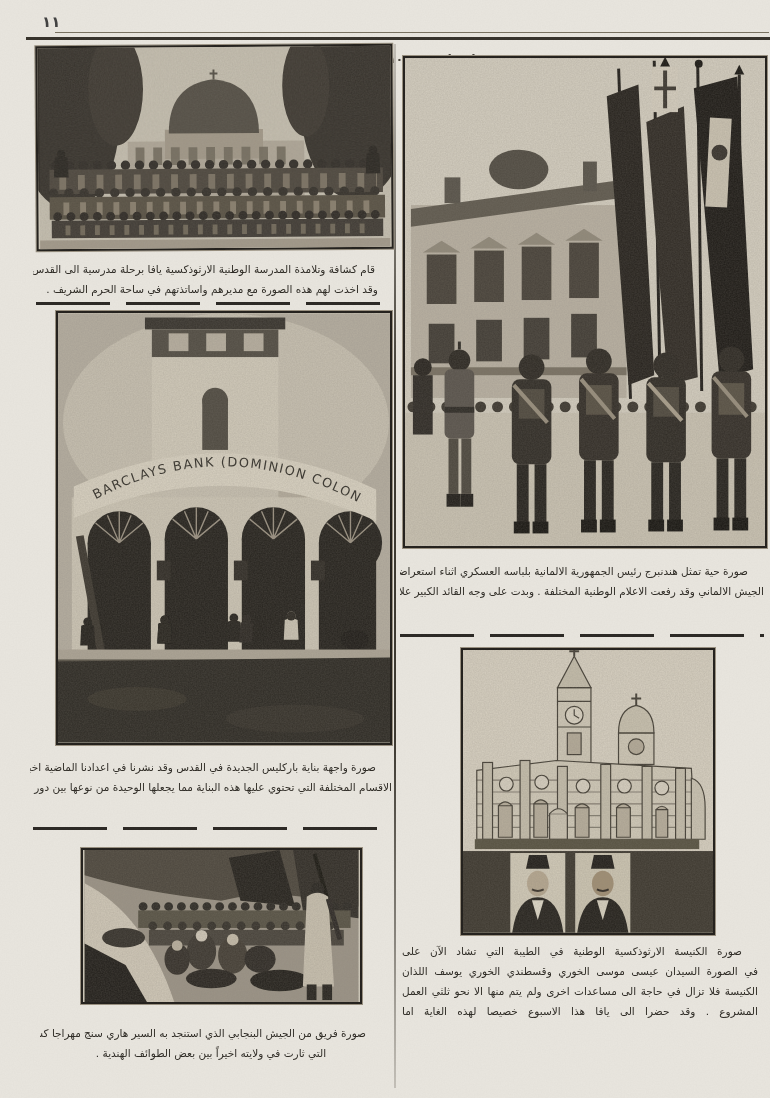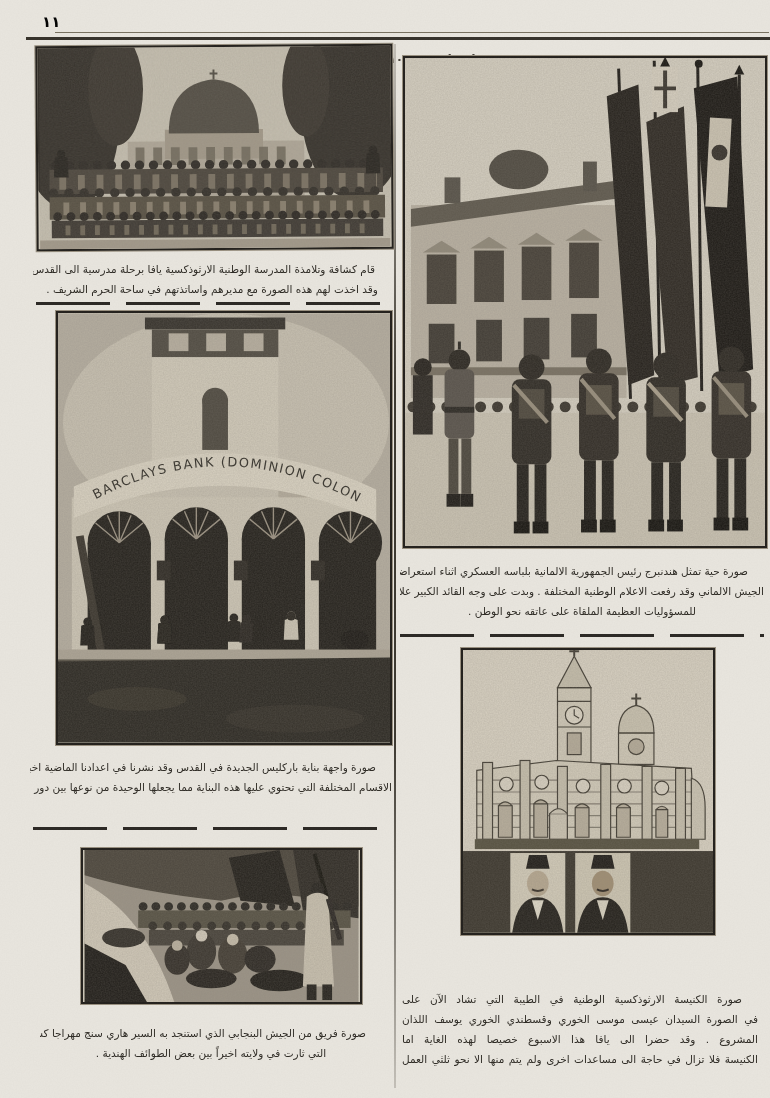"١١" .pageno { color: #000000 -> #404040 }
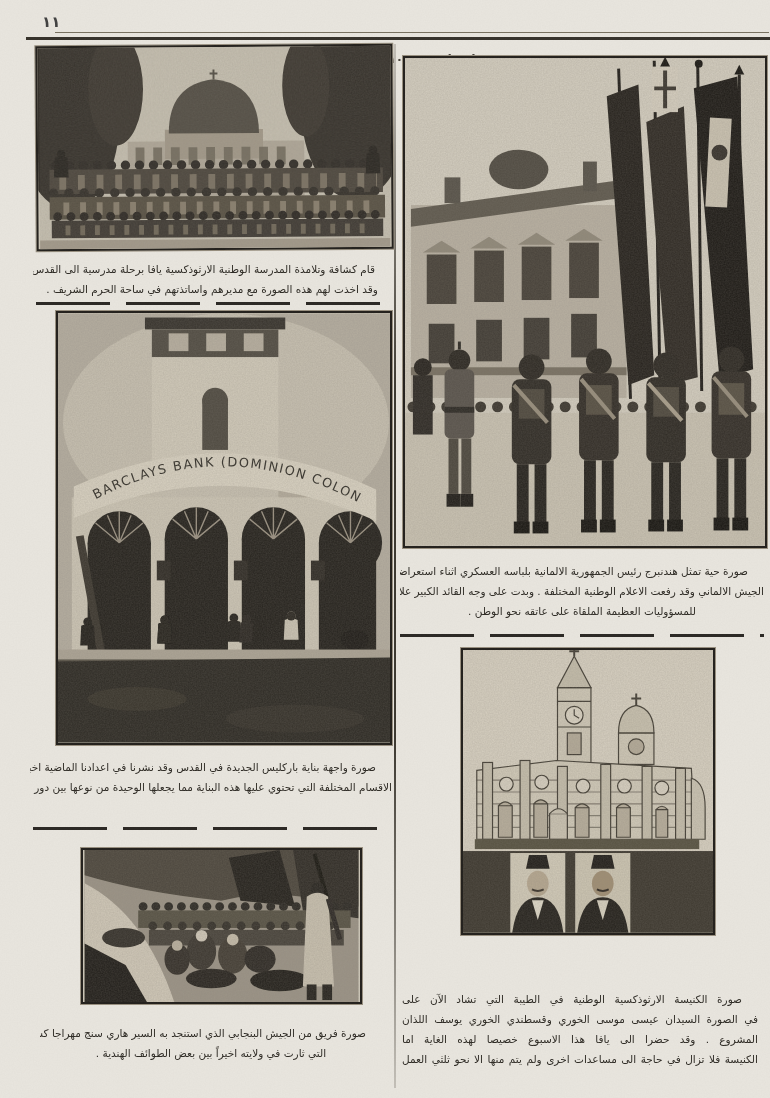"للمسؤوليات العظيمة الملقاة على عاتقه" div.cl { html: <div>للمسؤوليات العظيمة الملقاة على عاتقه نحو الوطن .</div> -> none }
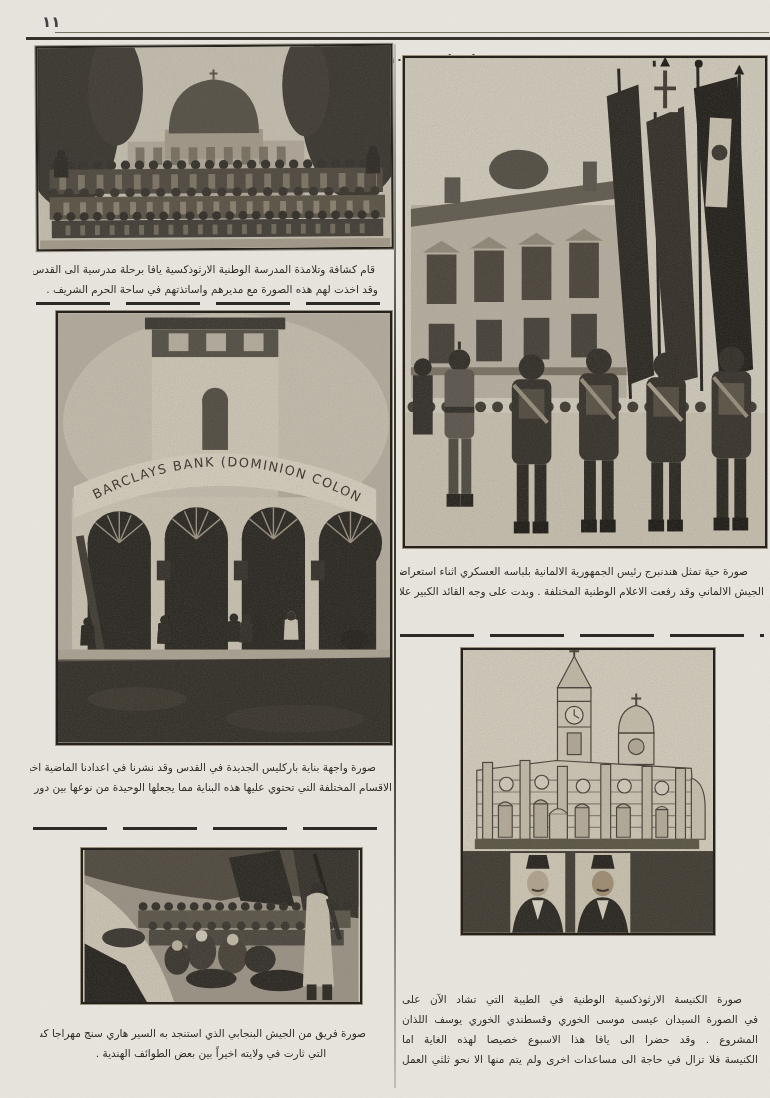"صورة الكنيسة الارثوذكسية الوطنية في" div.abs { margin-top: 48px -> none }
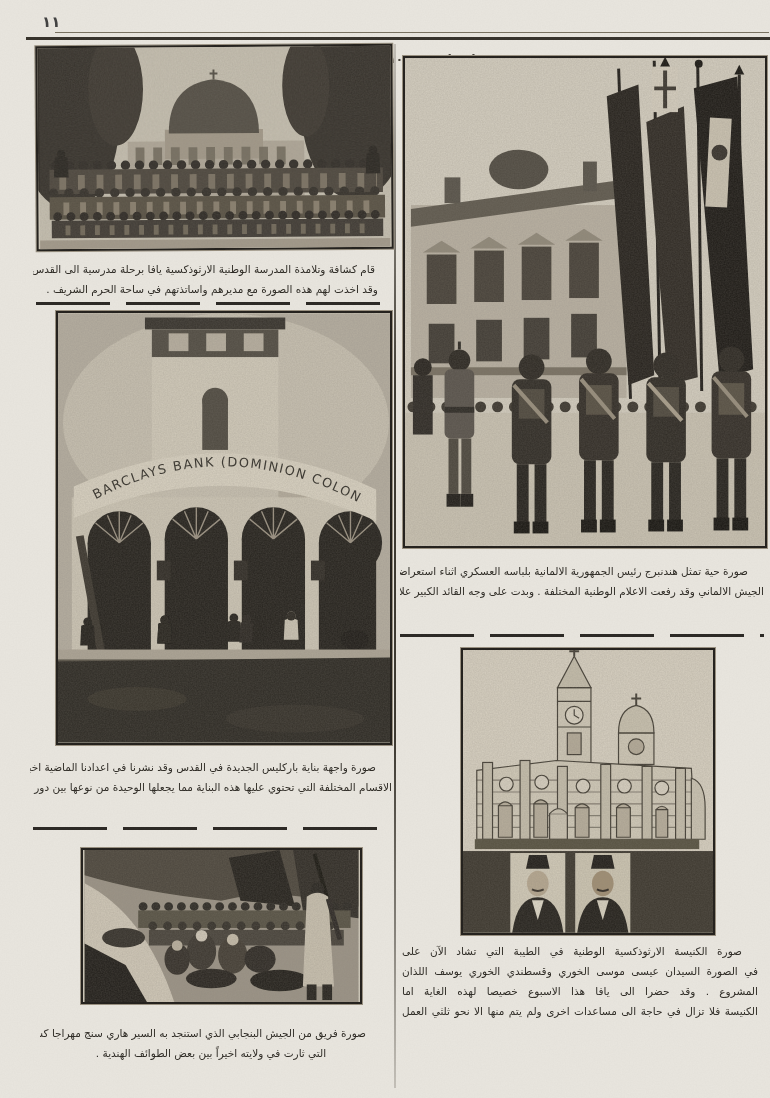"المشروع . وقد حضرا الى" div.cl { order: before "الكنيسة فلا تزال في حاجة" -> after "الكنيسة فلا تزال في حاجة" }
